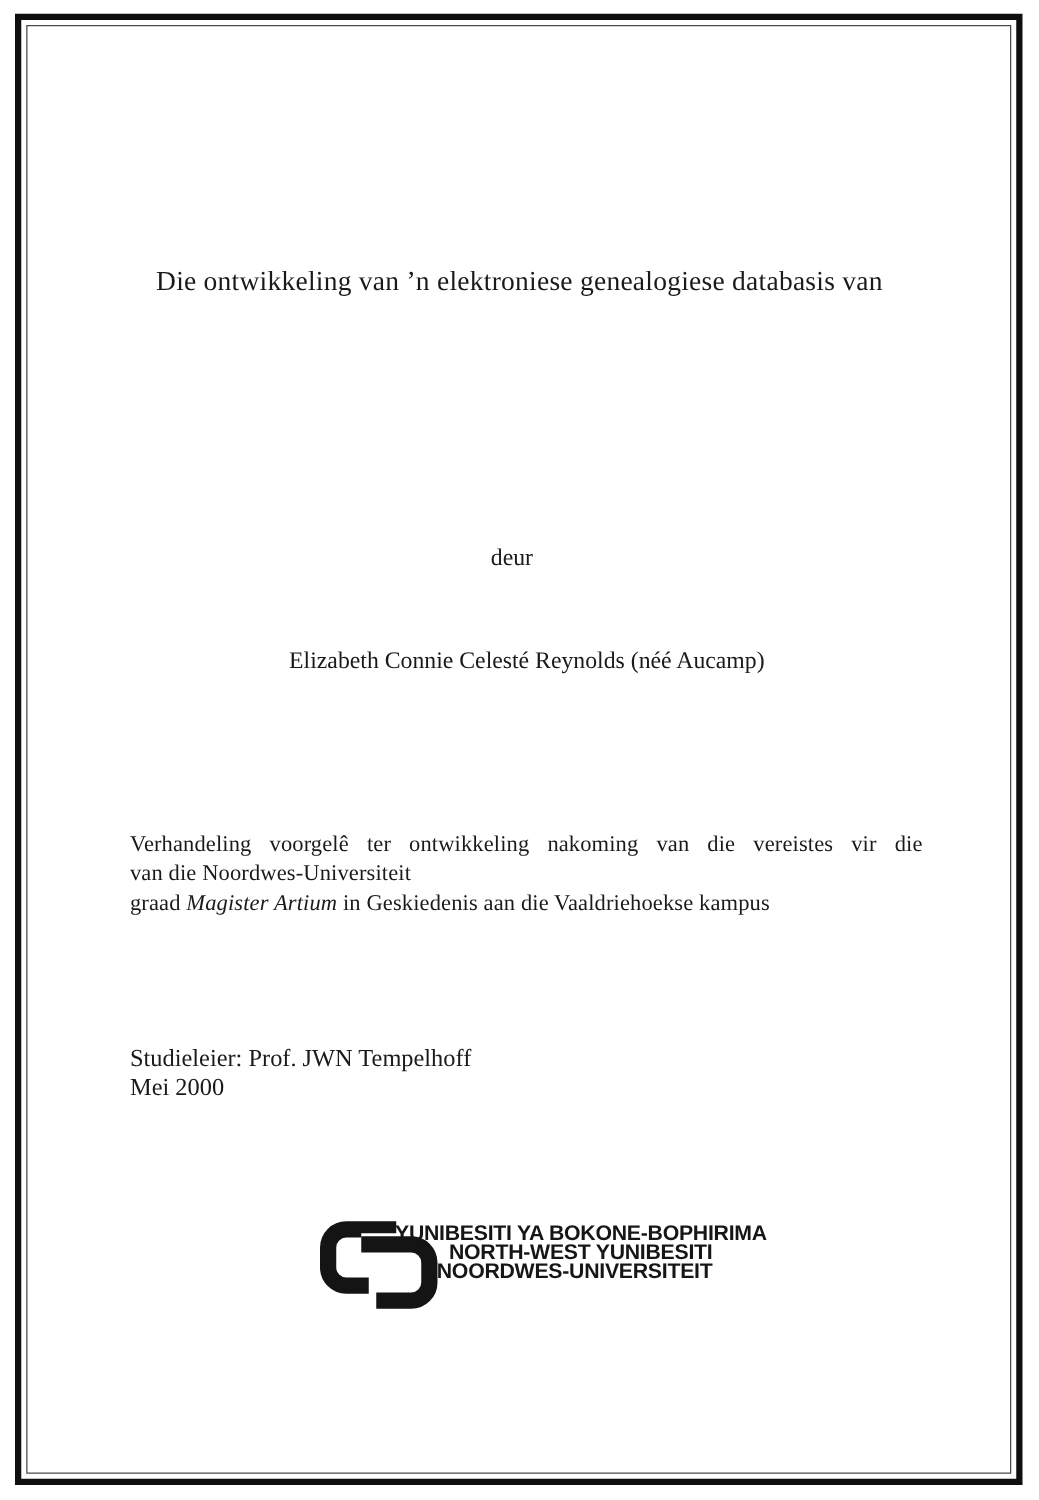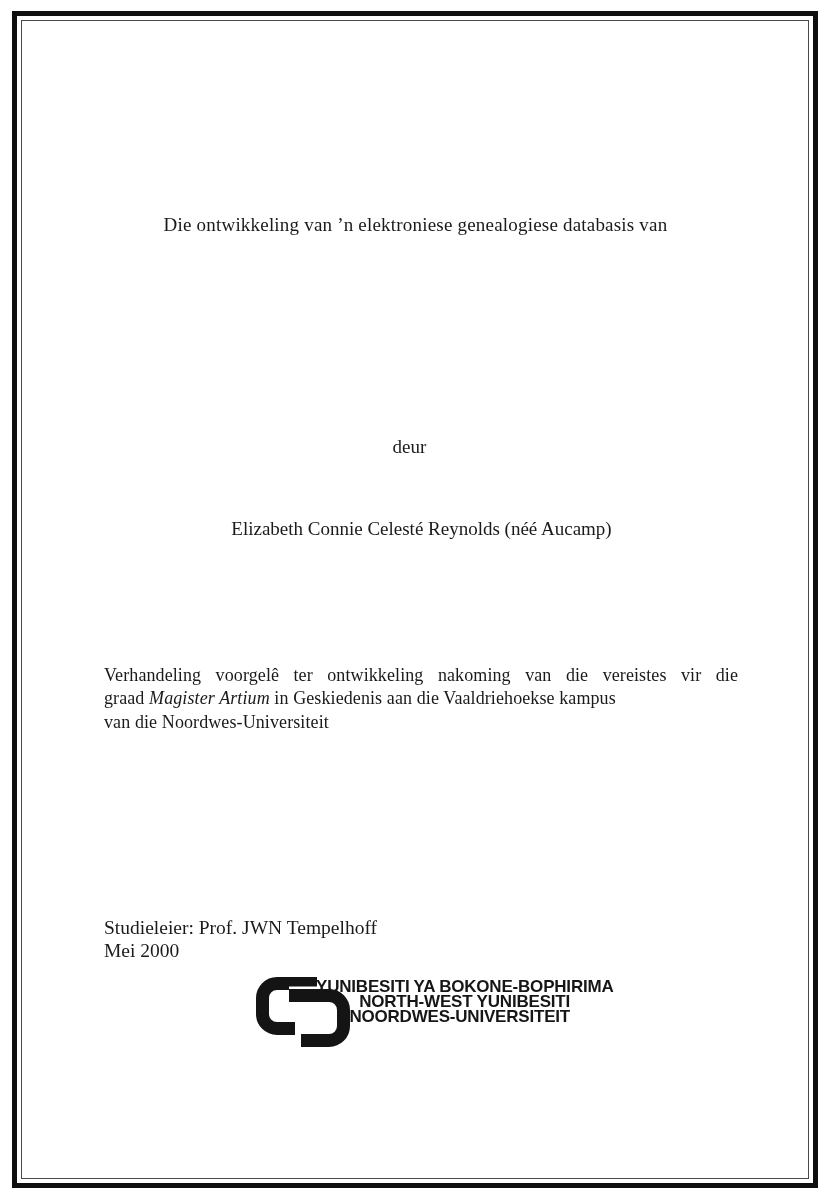"Die ontwikkeling van ’n elektroniese" .title-block { font-size: 19px -> 22px }
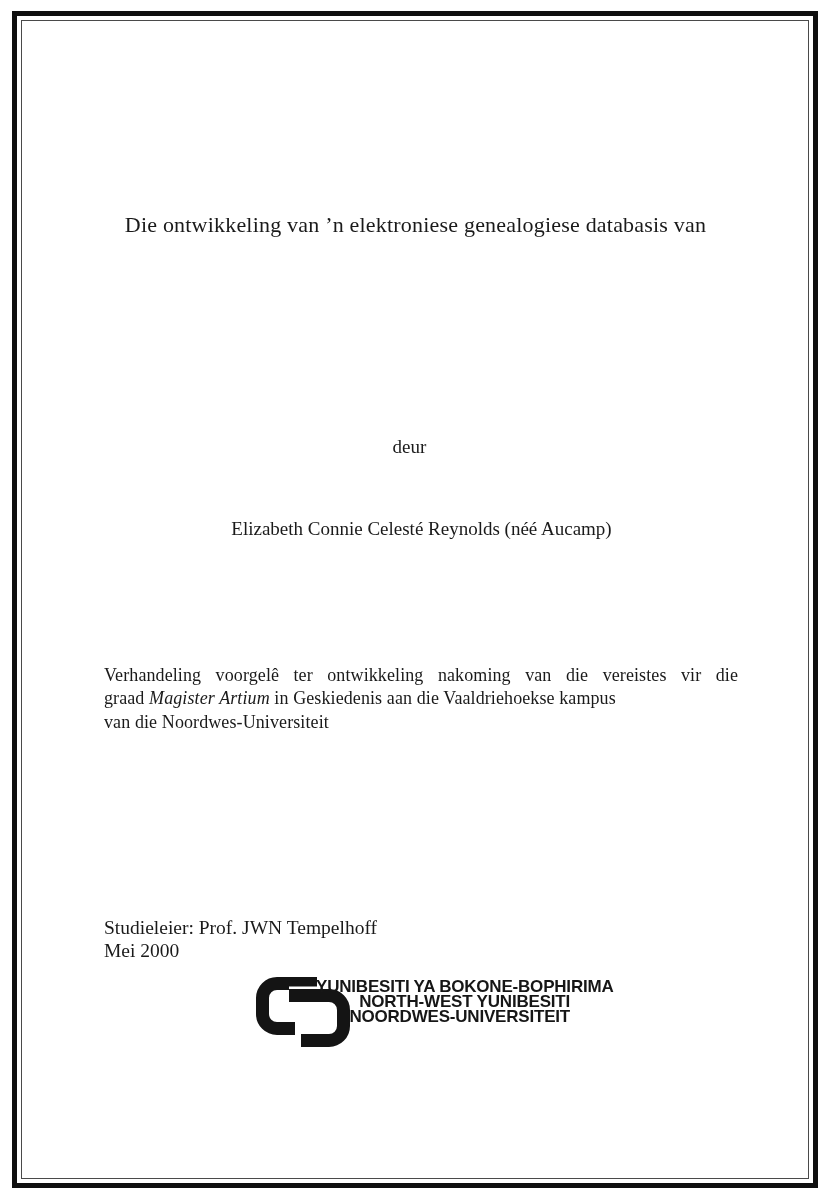"graad Magister Artium in Geskiedenis" div { order: before "van die Noordwes-Universiteit" -> after "van die Noordwes-Universiteit" }
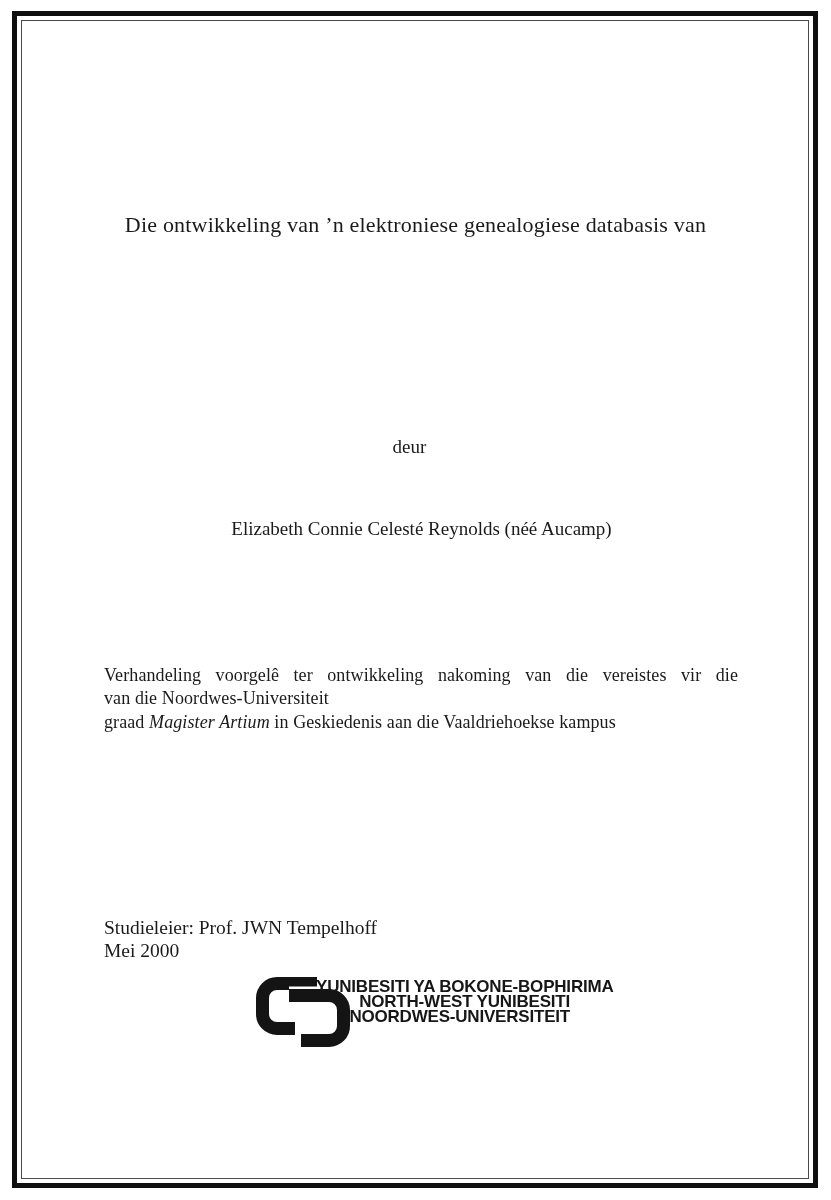"Studieleier: Prof. JWN Tempelhoff" .supervisor-block { top: 916px -> 836px }
